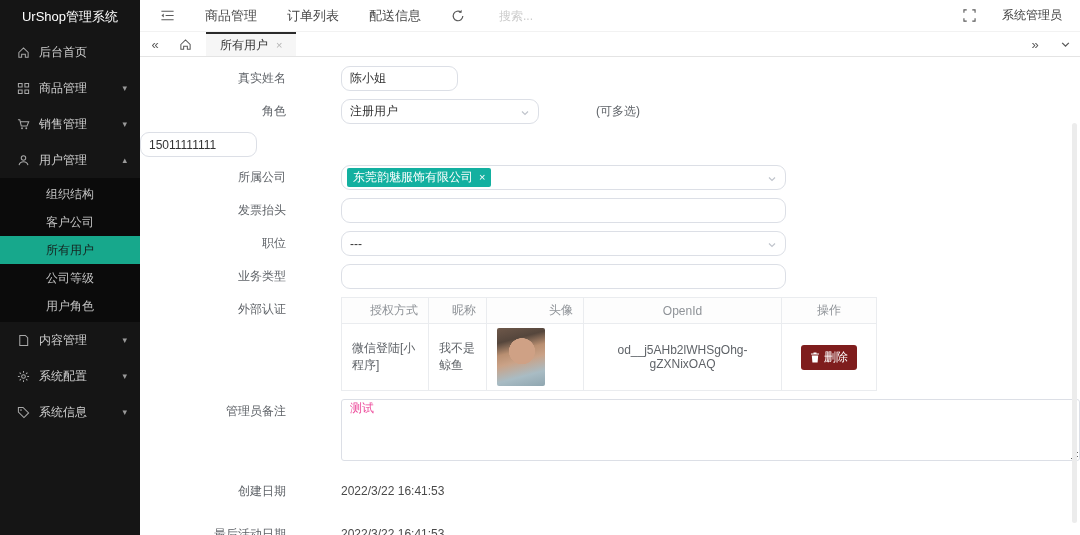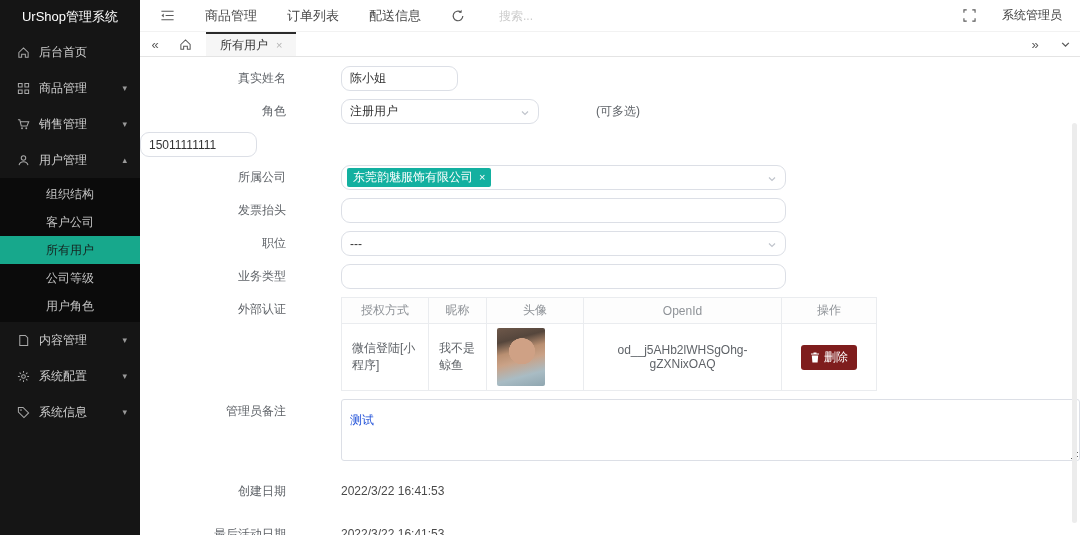"授权方式" table.auth th { text-align: center -> right }
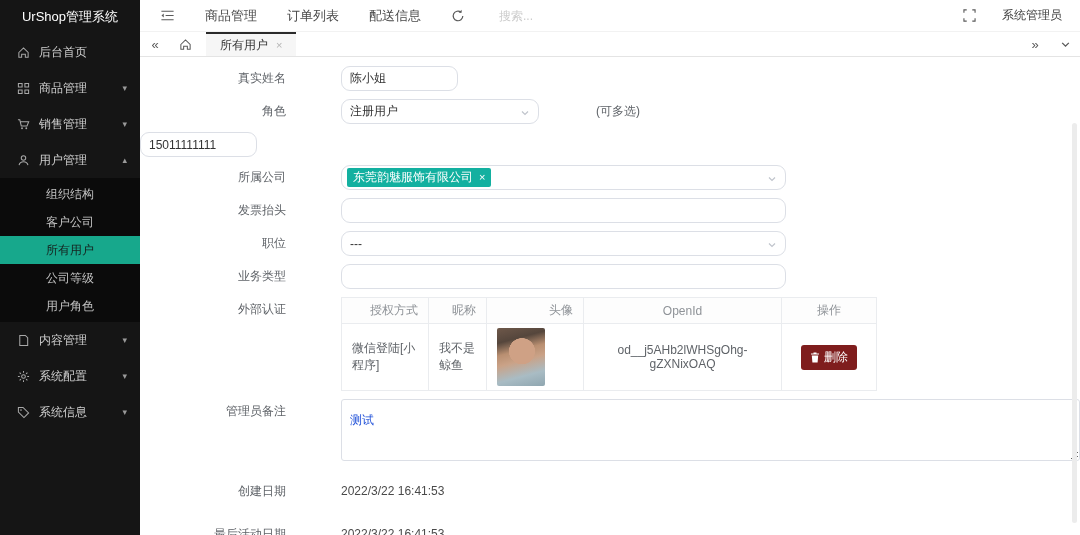"测试" .note-area { color: #1d4ed8 -> #ec4899; padding: 12px 8px -> 0 8px }
